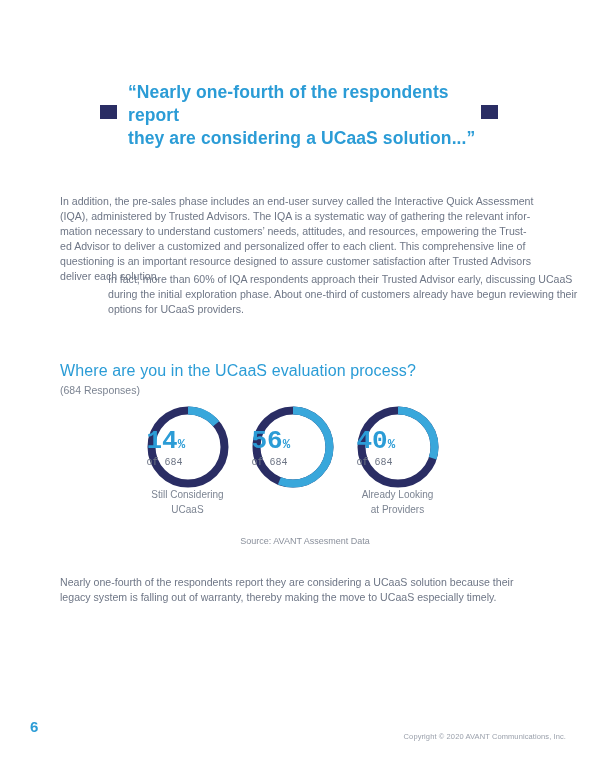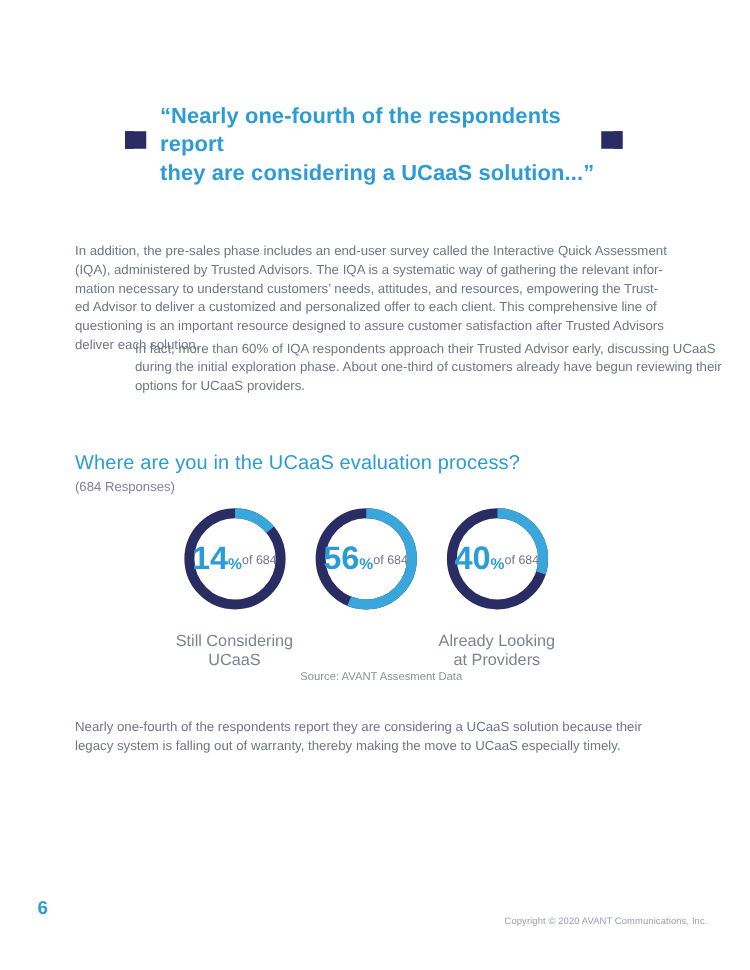"14%" .donut-center { align-items: center -> none; flex-direction: row -> column; font-family: none -> Liberation Mono, monospace }
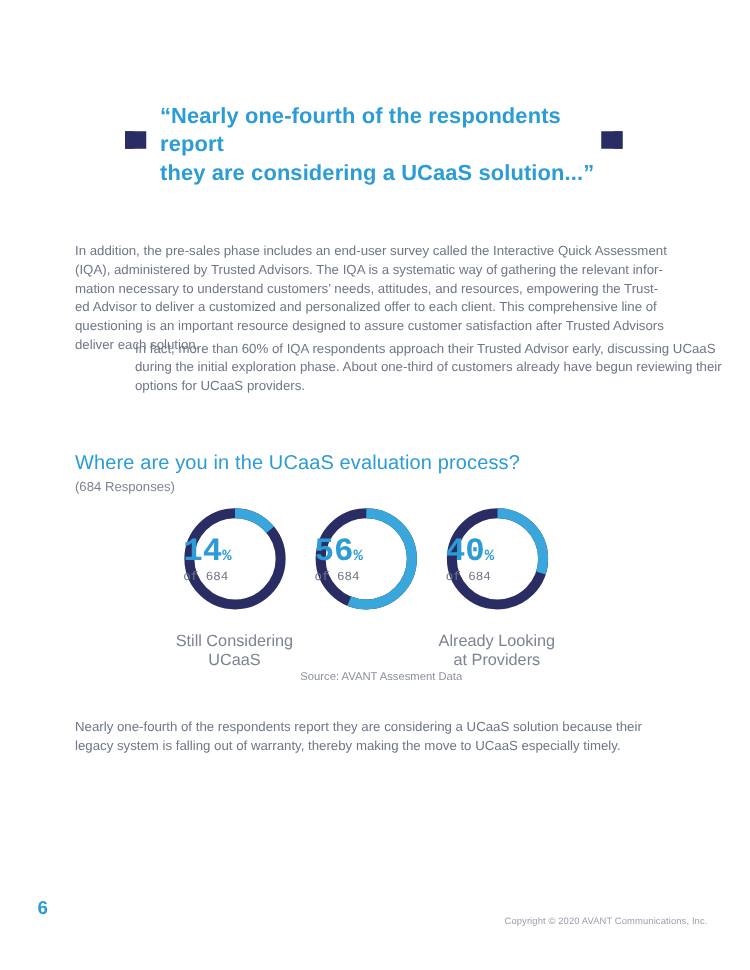"Still Considering" .donut-label { font-size: 13px -> 10px; margin-top: 18px -> 0 }
